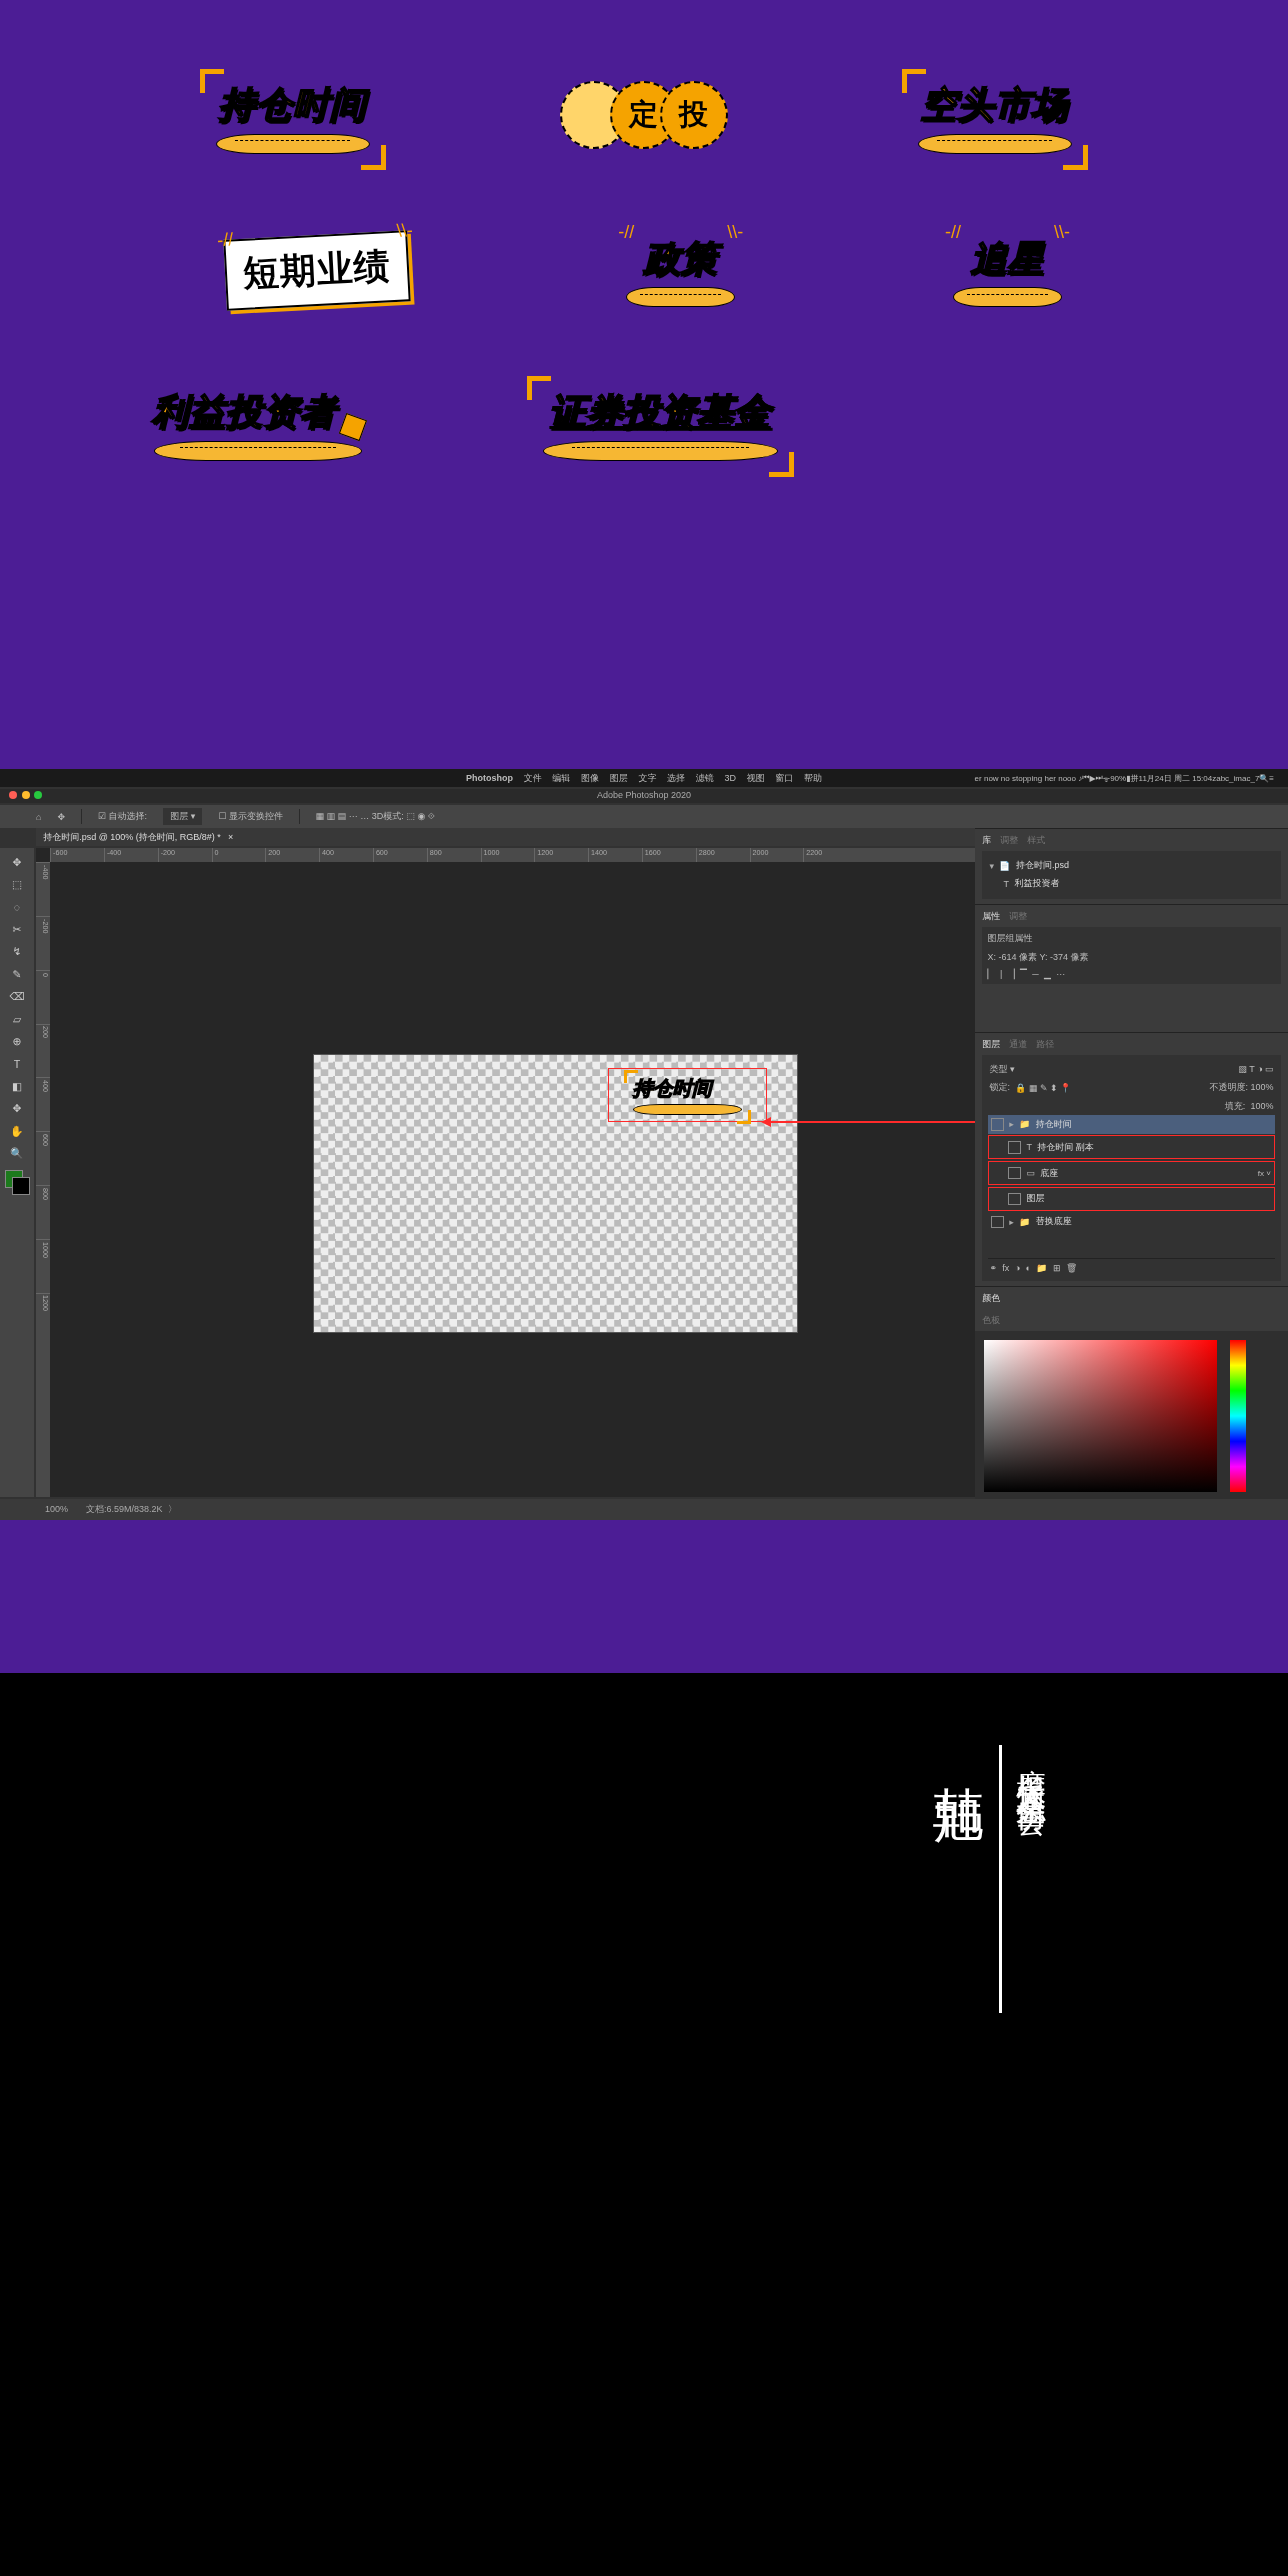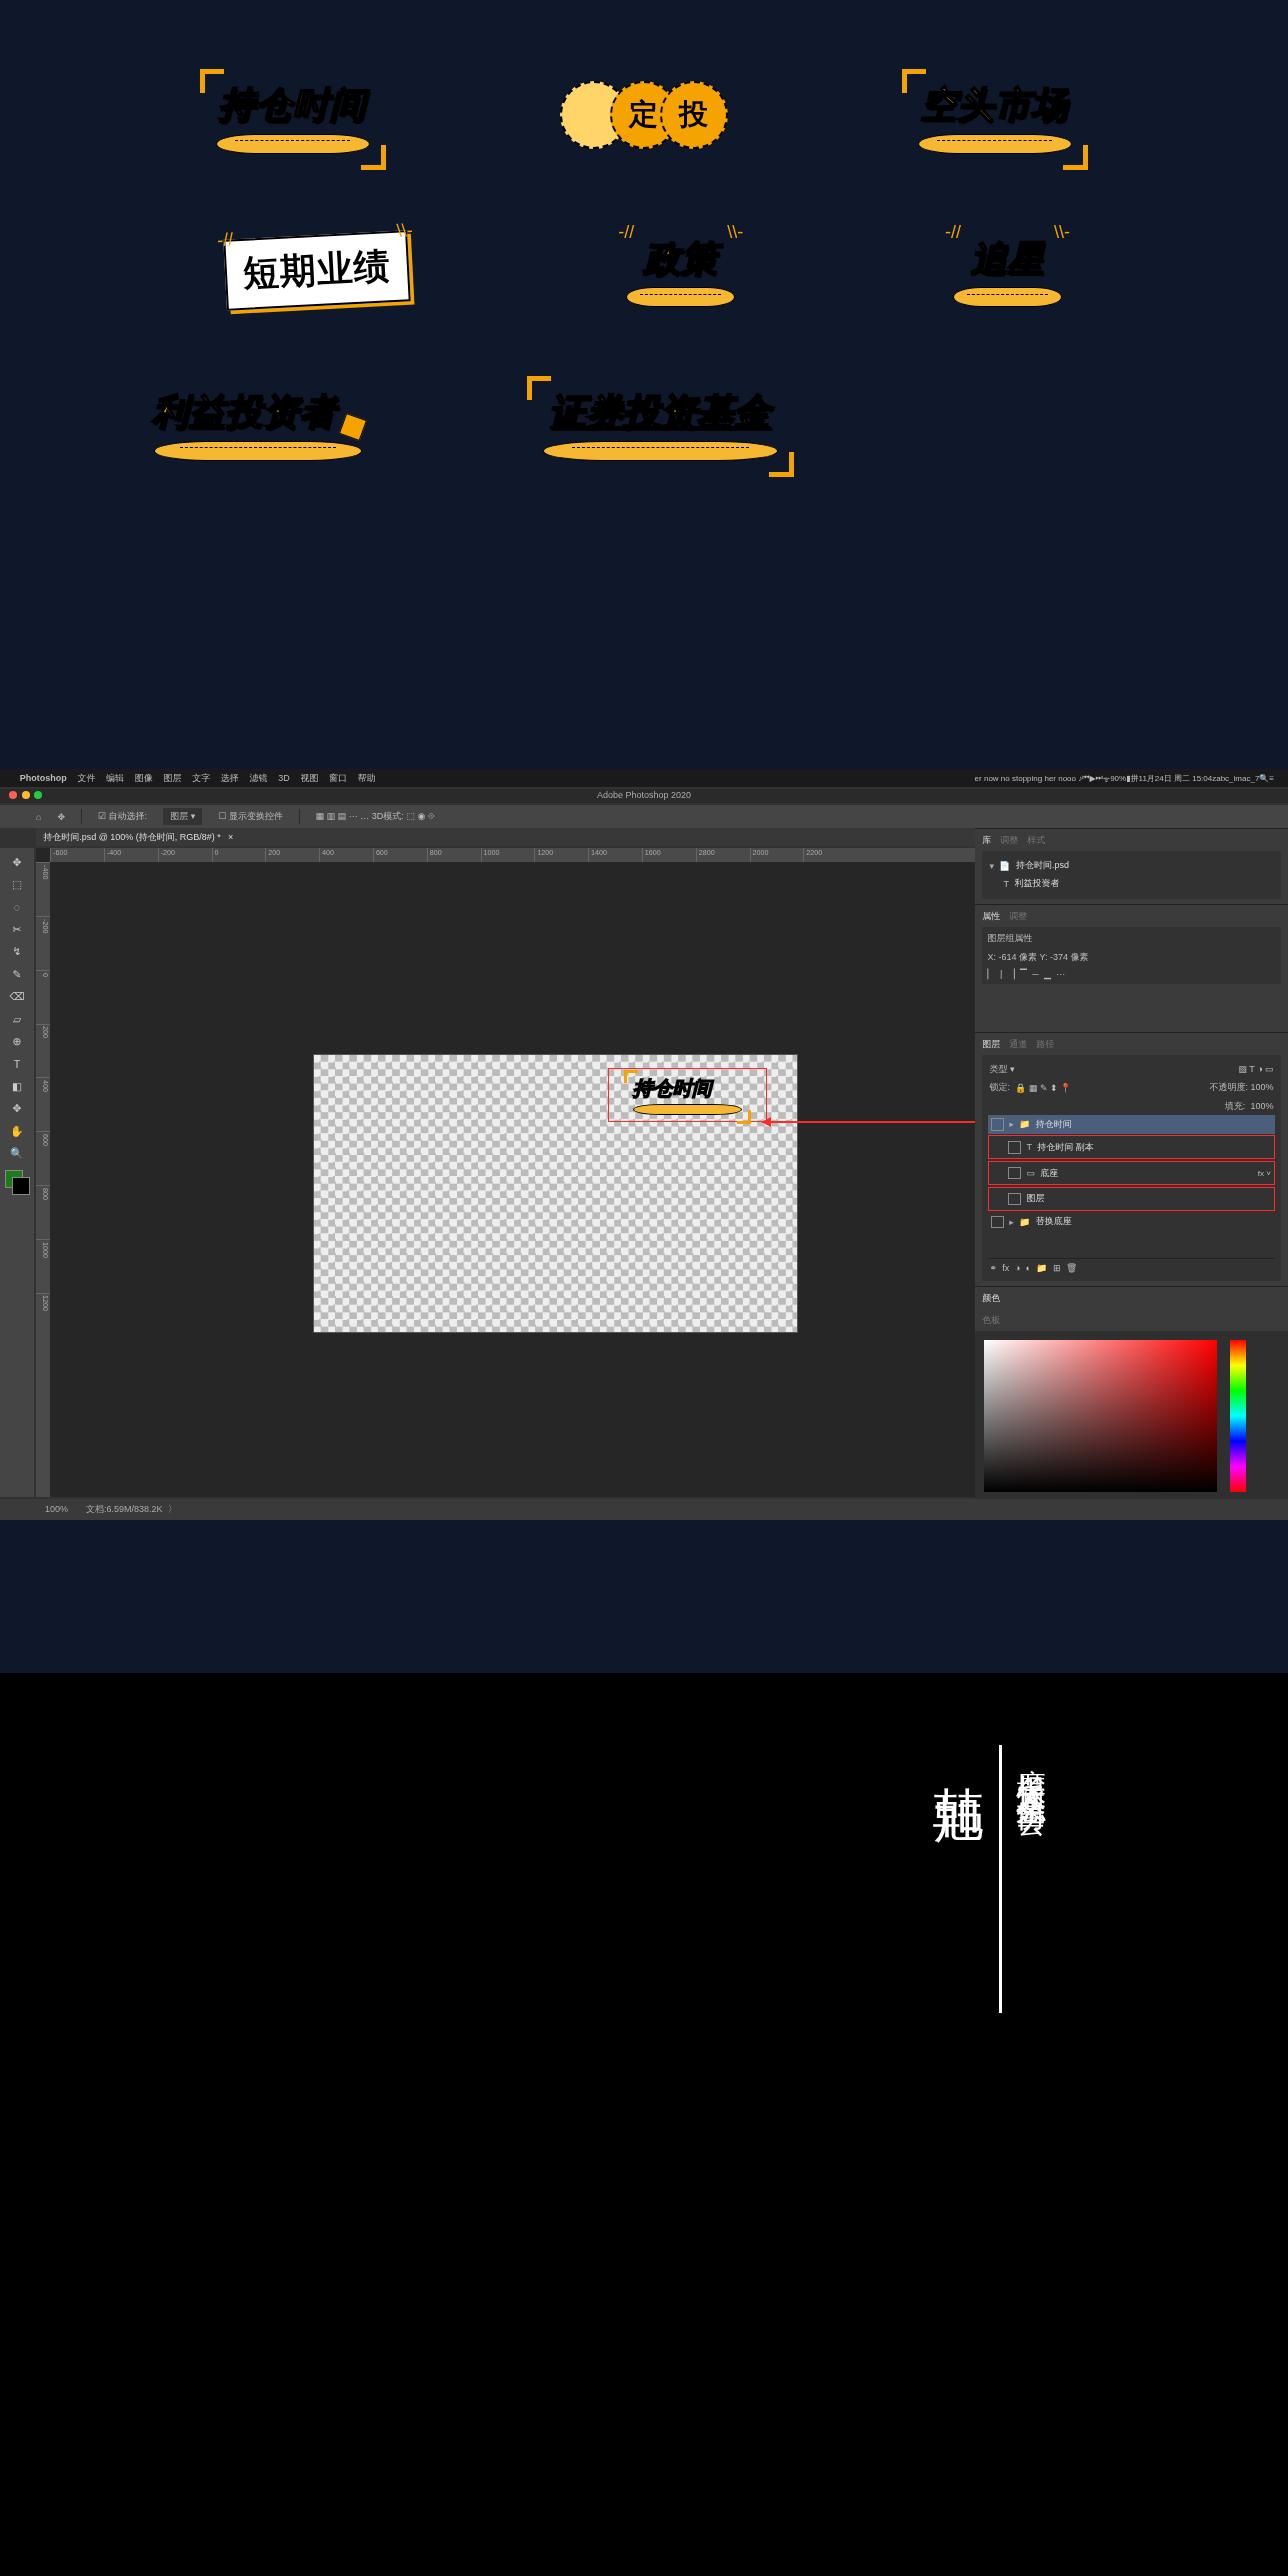"持仓时间" .page { background: #0f172a -> #4c1d95 }
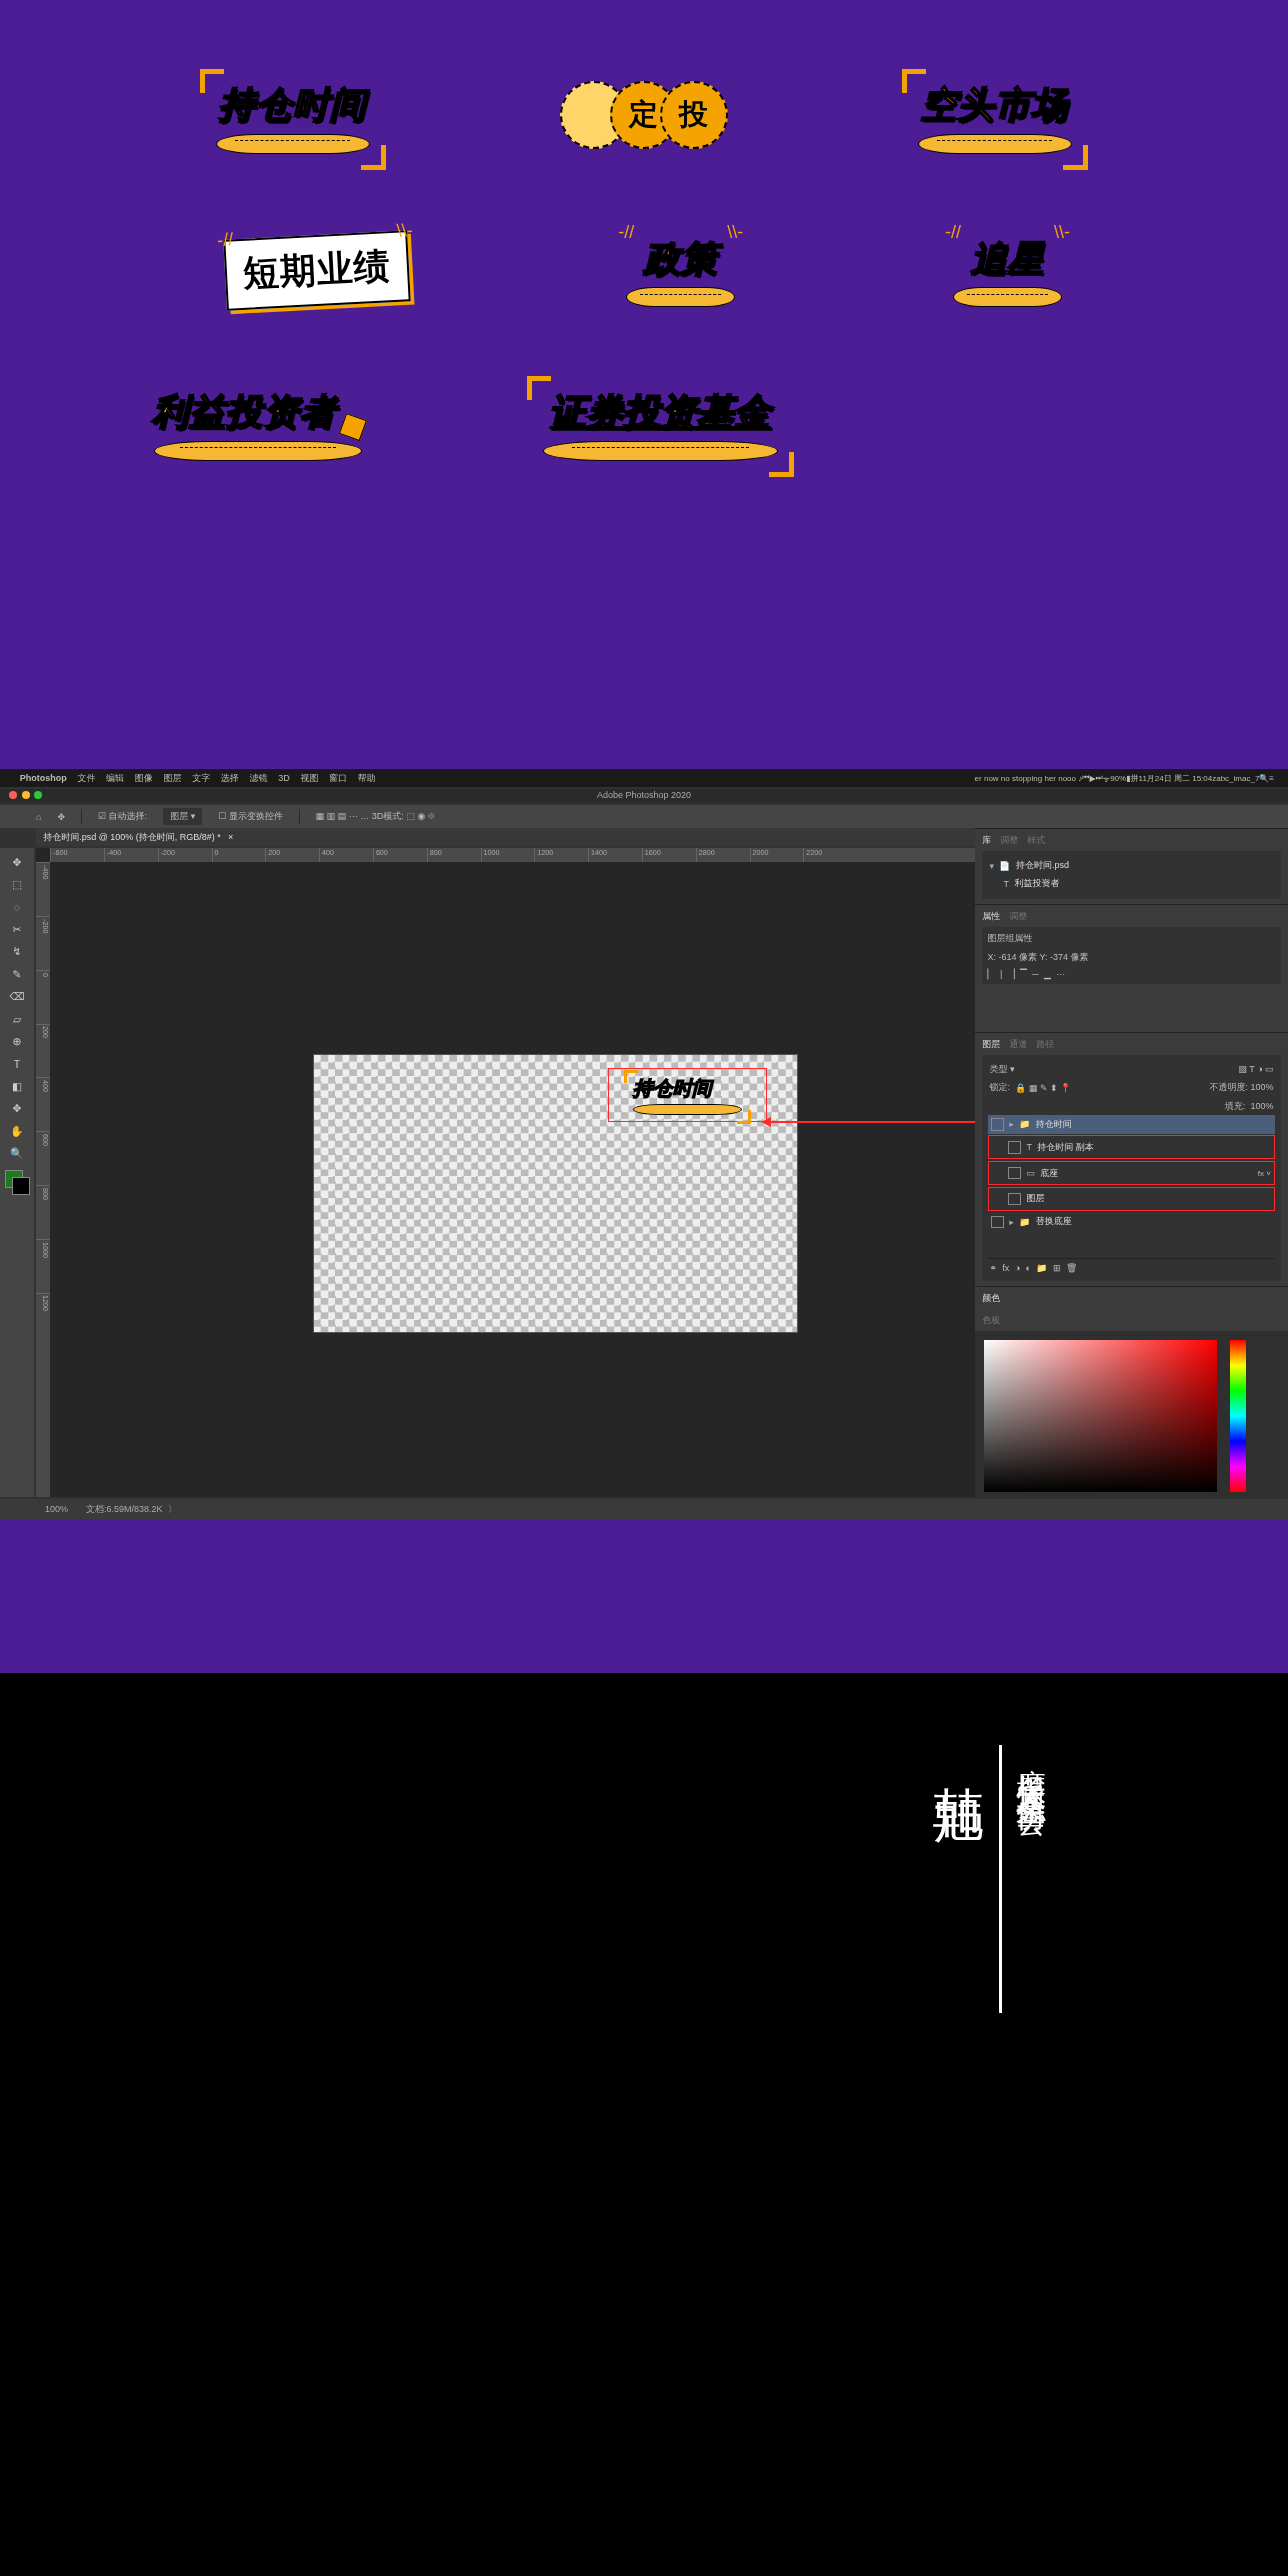"Photoshop 文件 编辑 图像 图层" .mac-bar { justify-content: none -> center }
